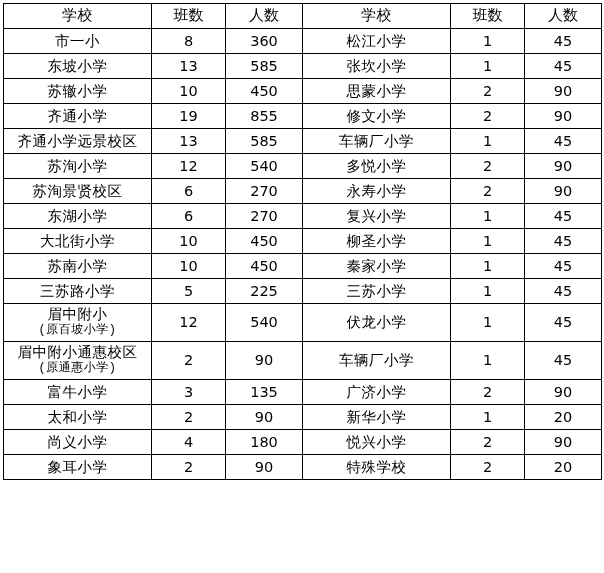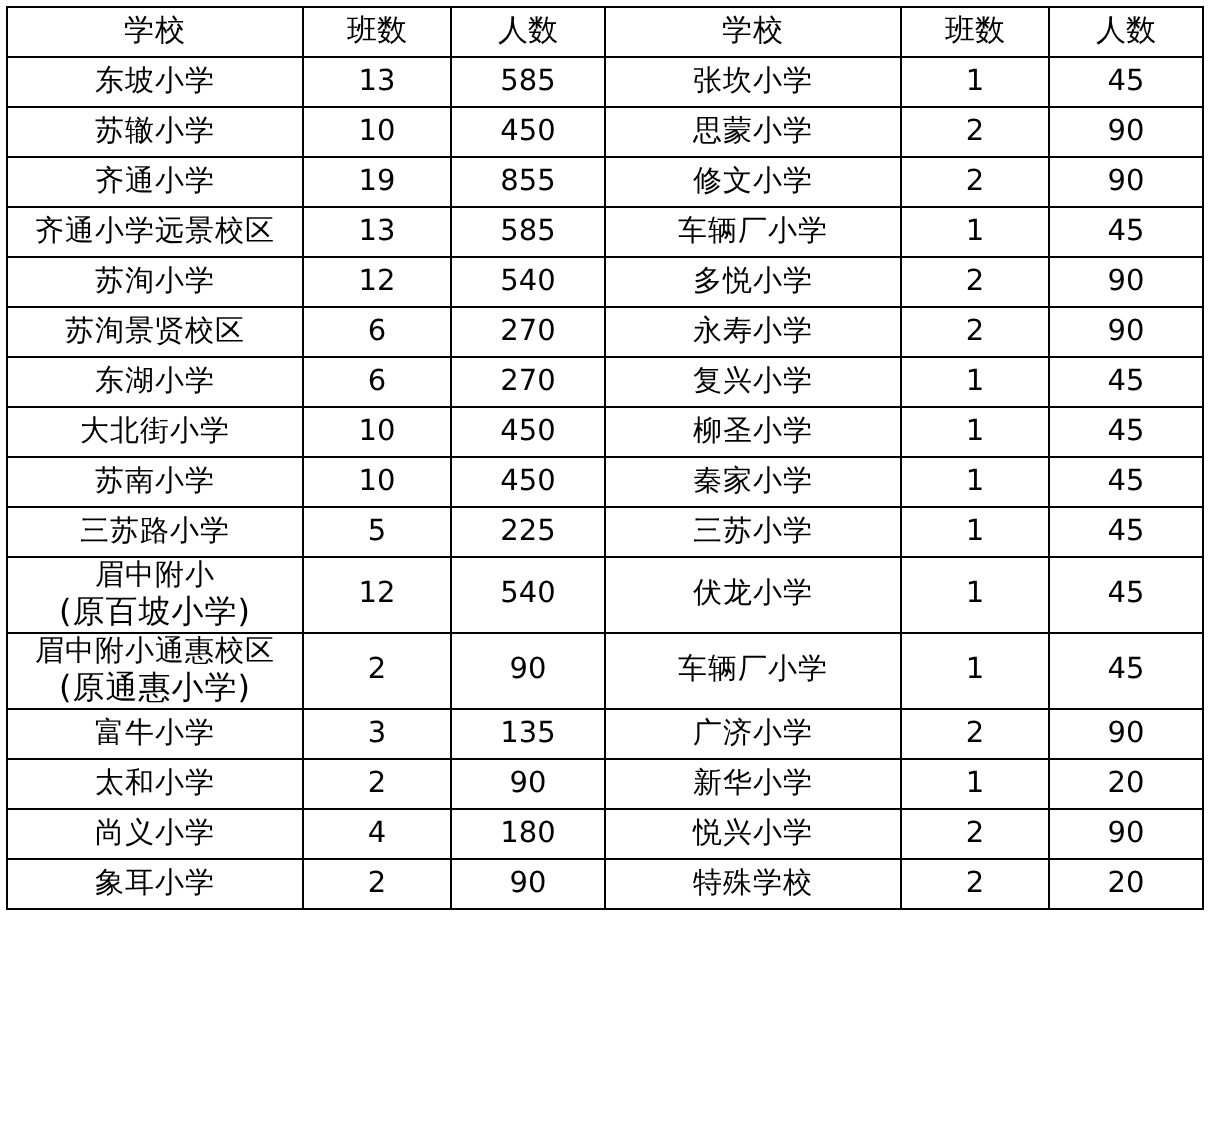"市一小" tr { html: none -> <tr> <td>市一小</td> <td>8</td> <td>360</td> <td>松江小学</td> <td>1</td> <td>45</td> </tr> }
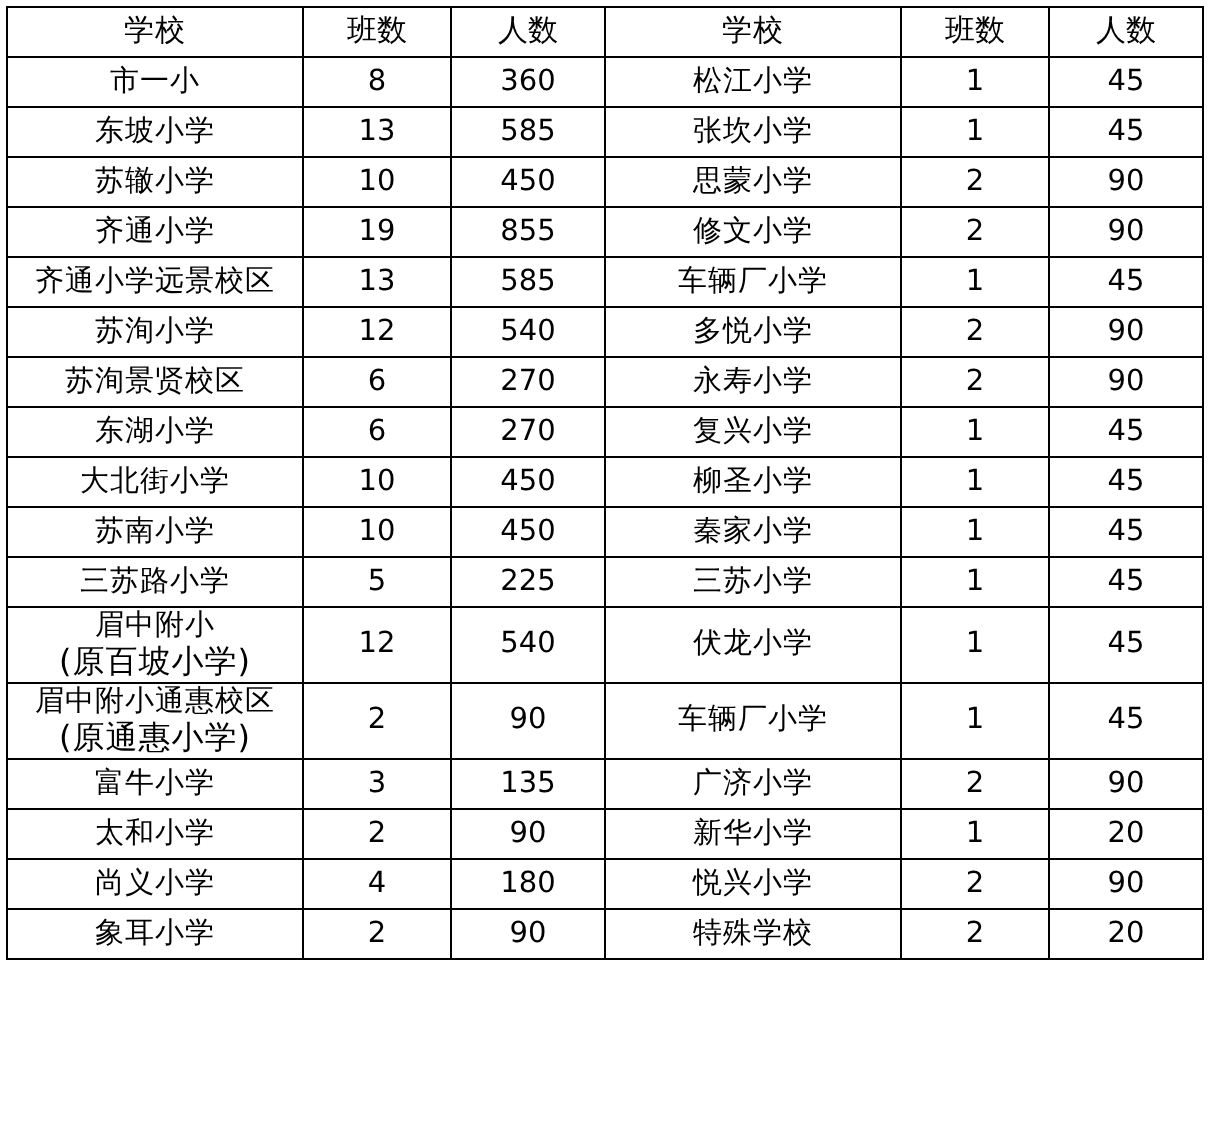"眉中附小" .two-line { font-family: none -> Liberation Mono, monospace }
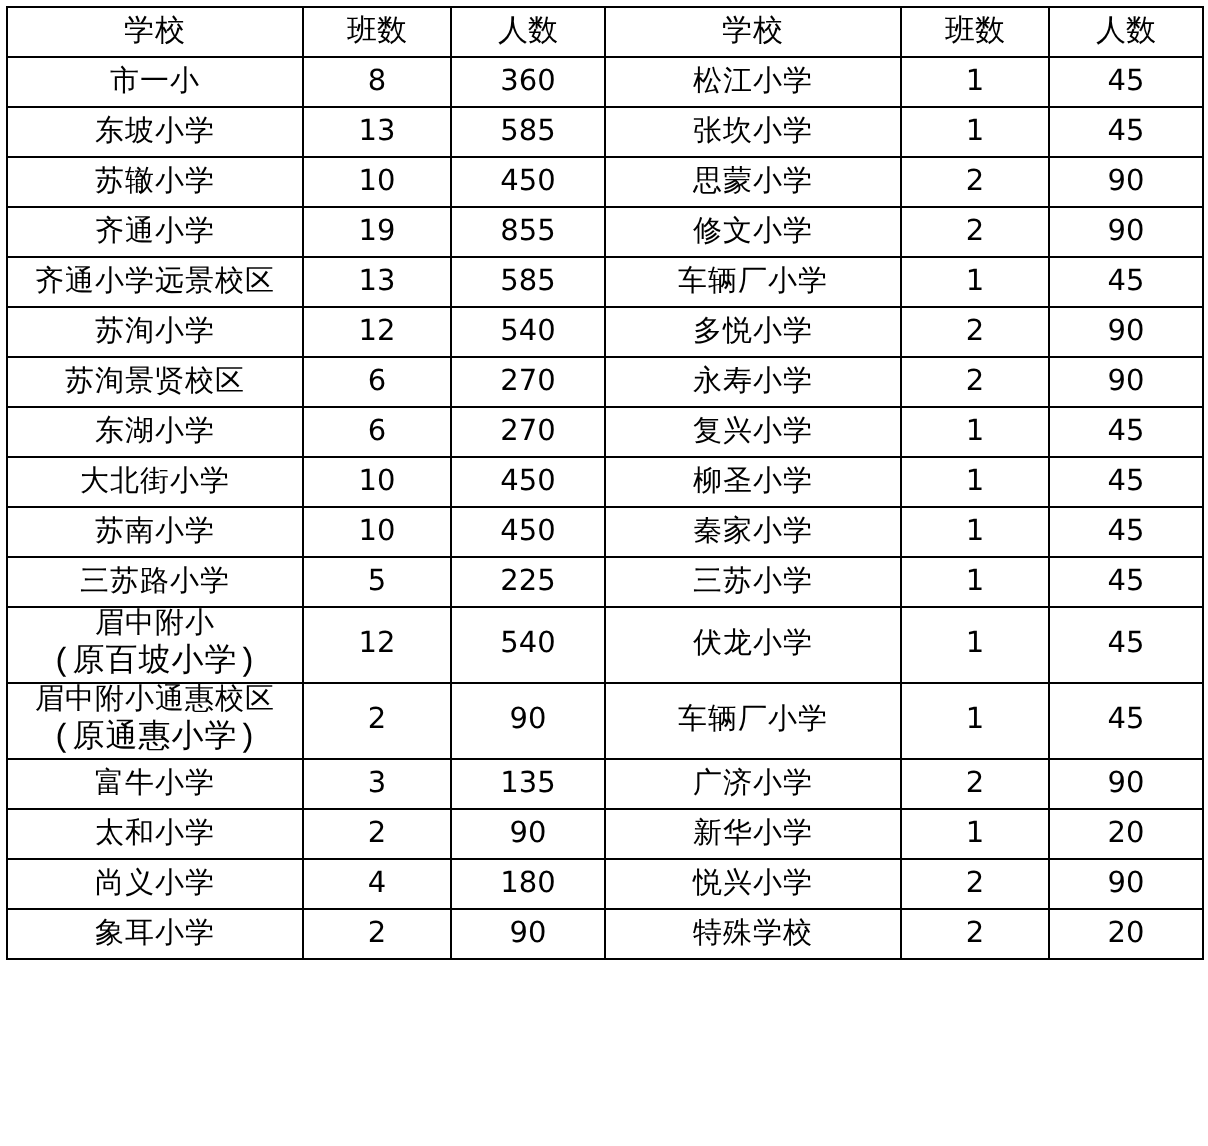"(原百坡小学)" .two-line .l2 { font-size: 16px -> 12px }
